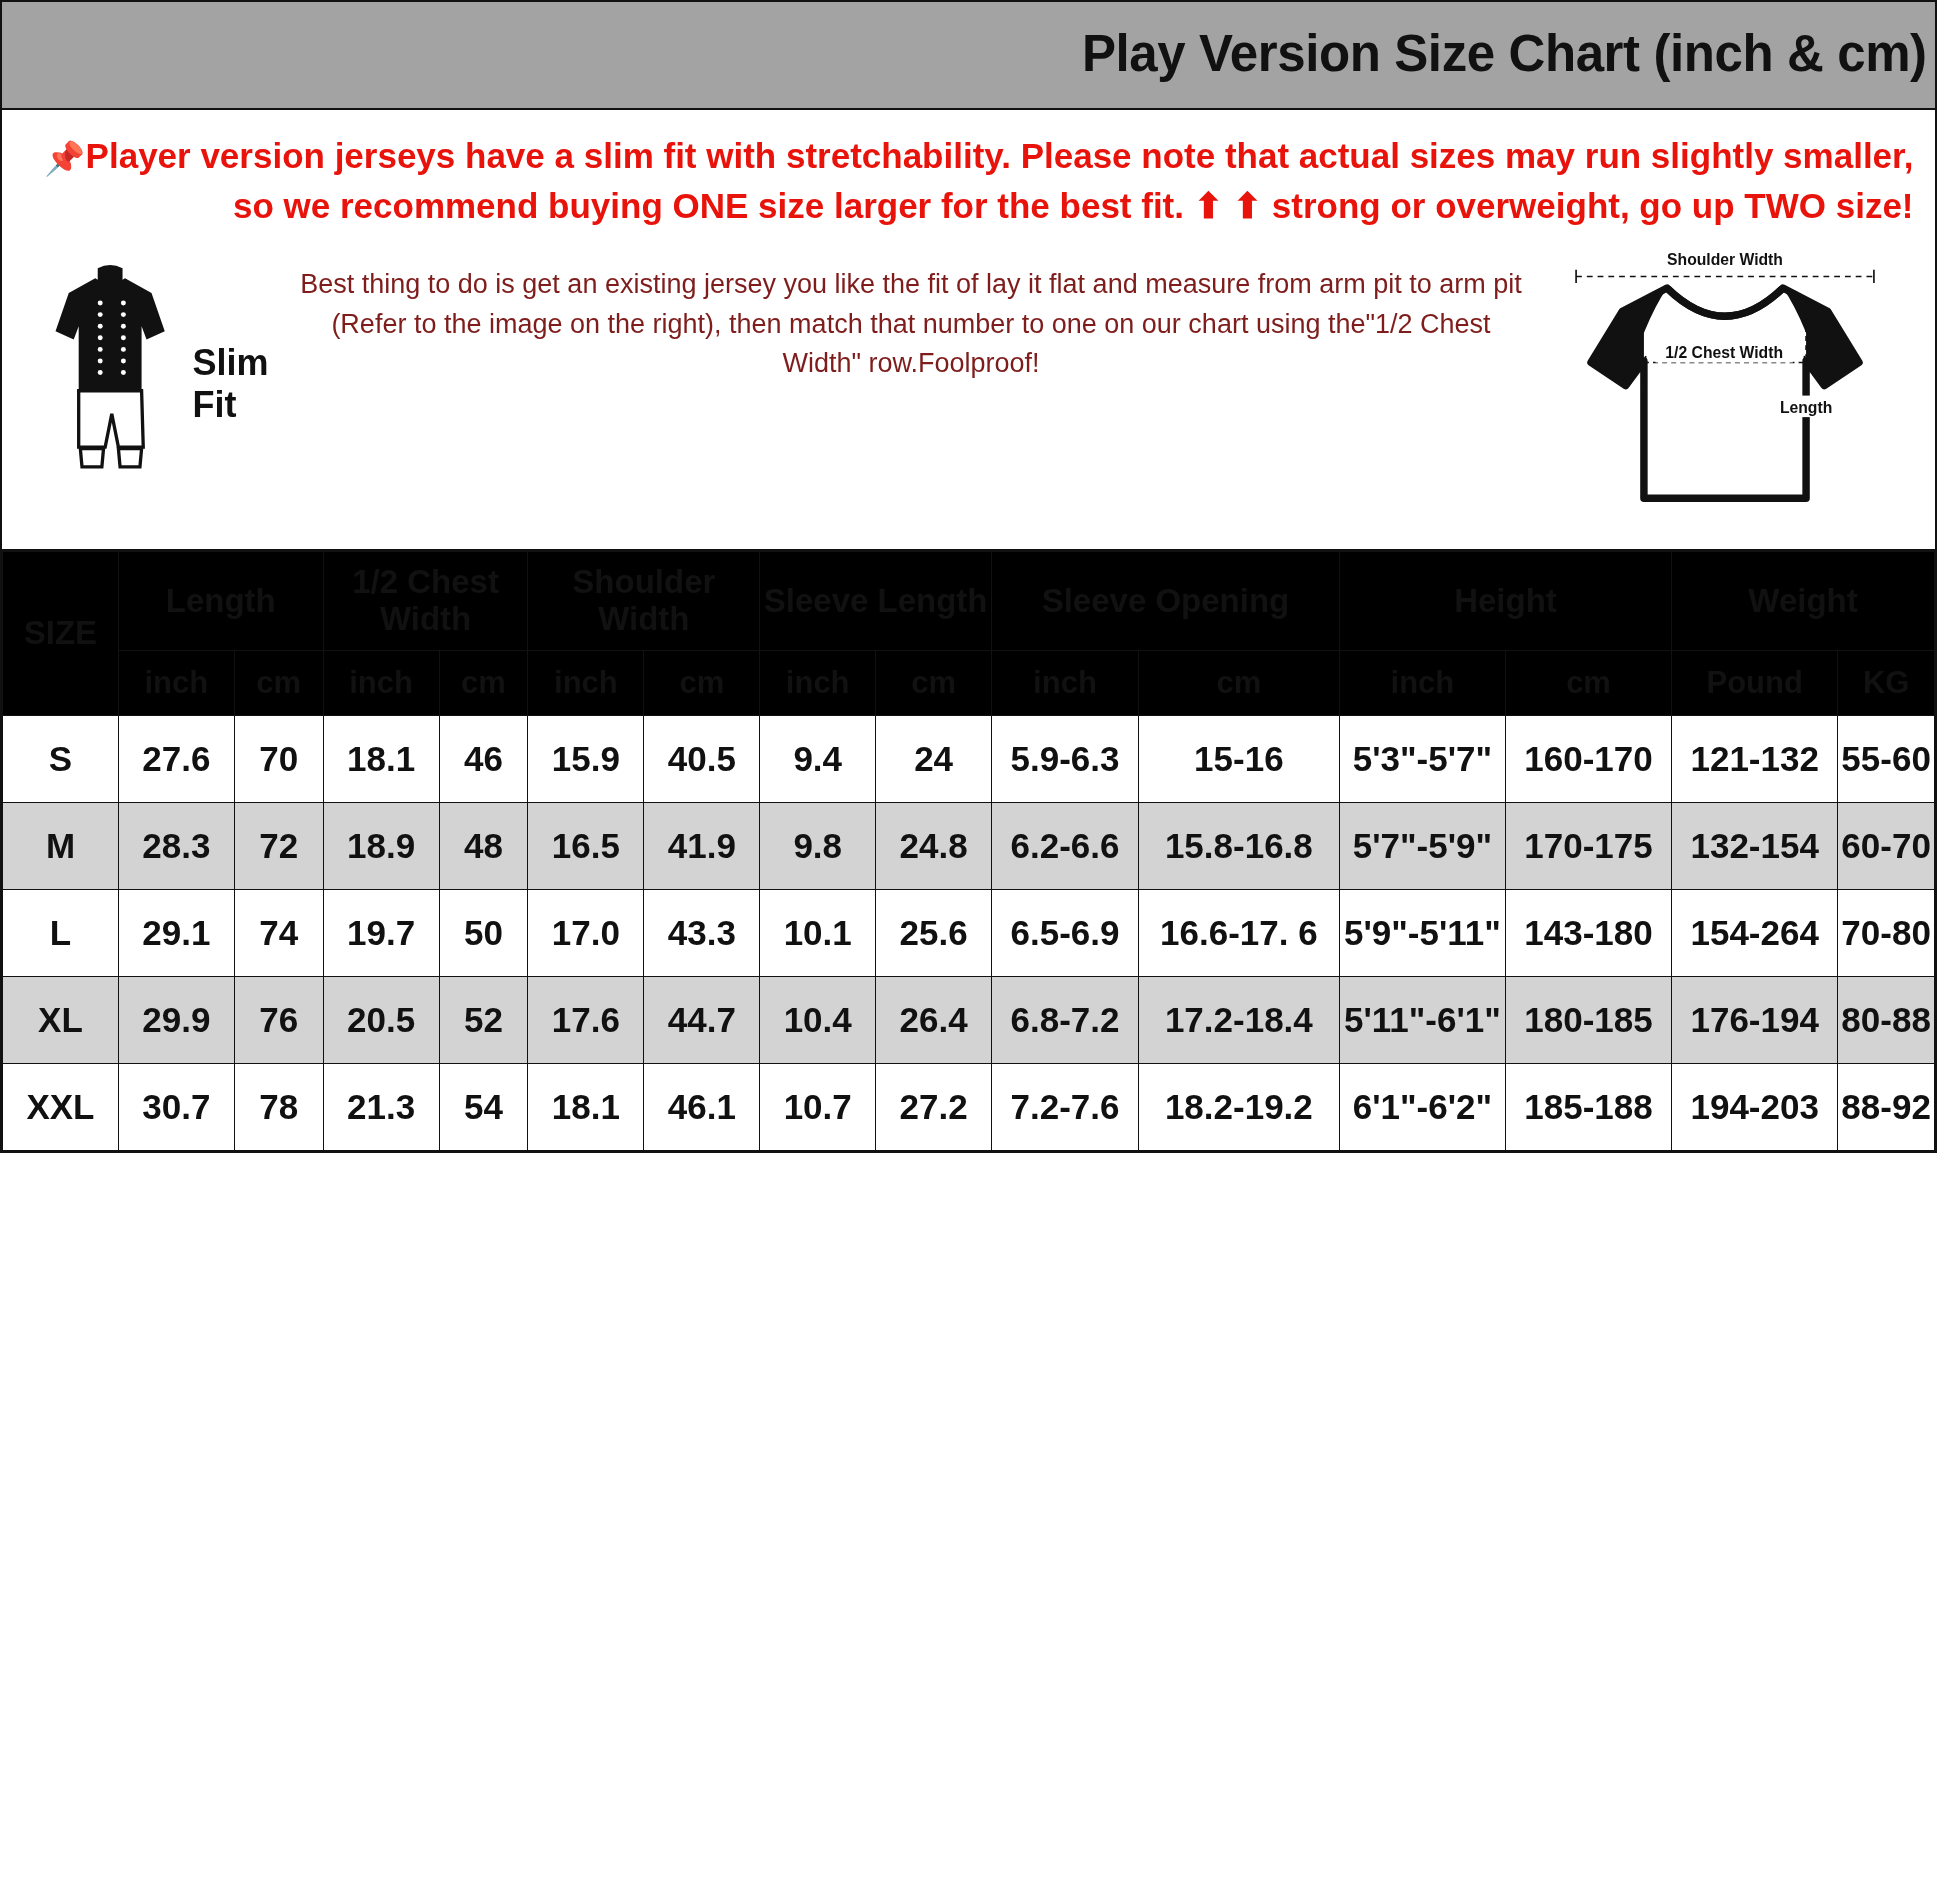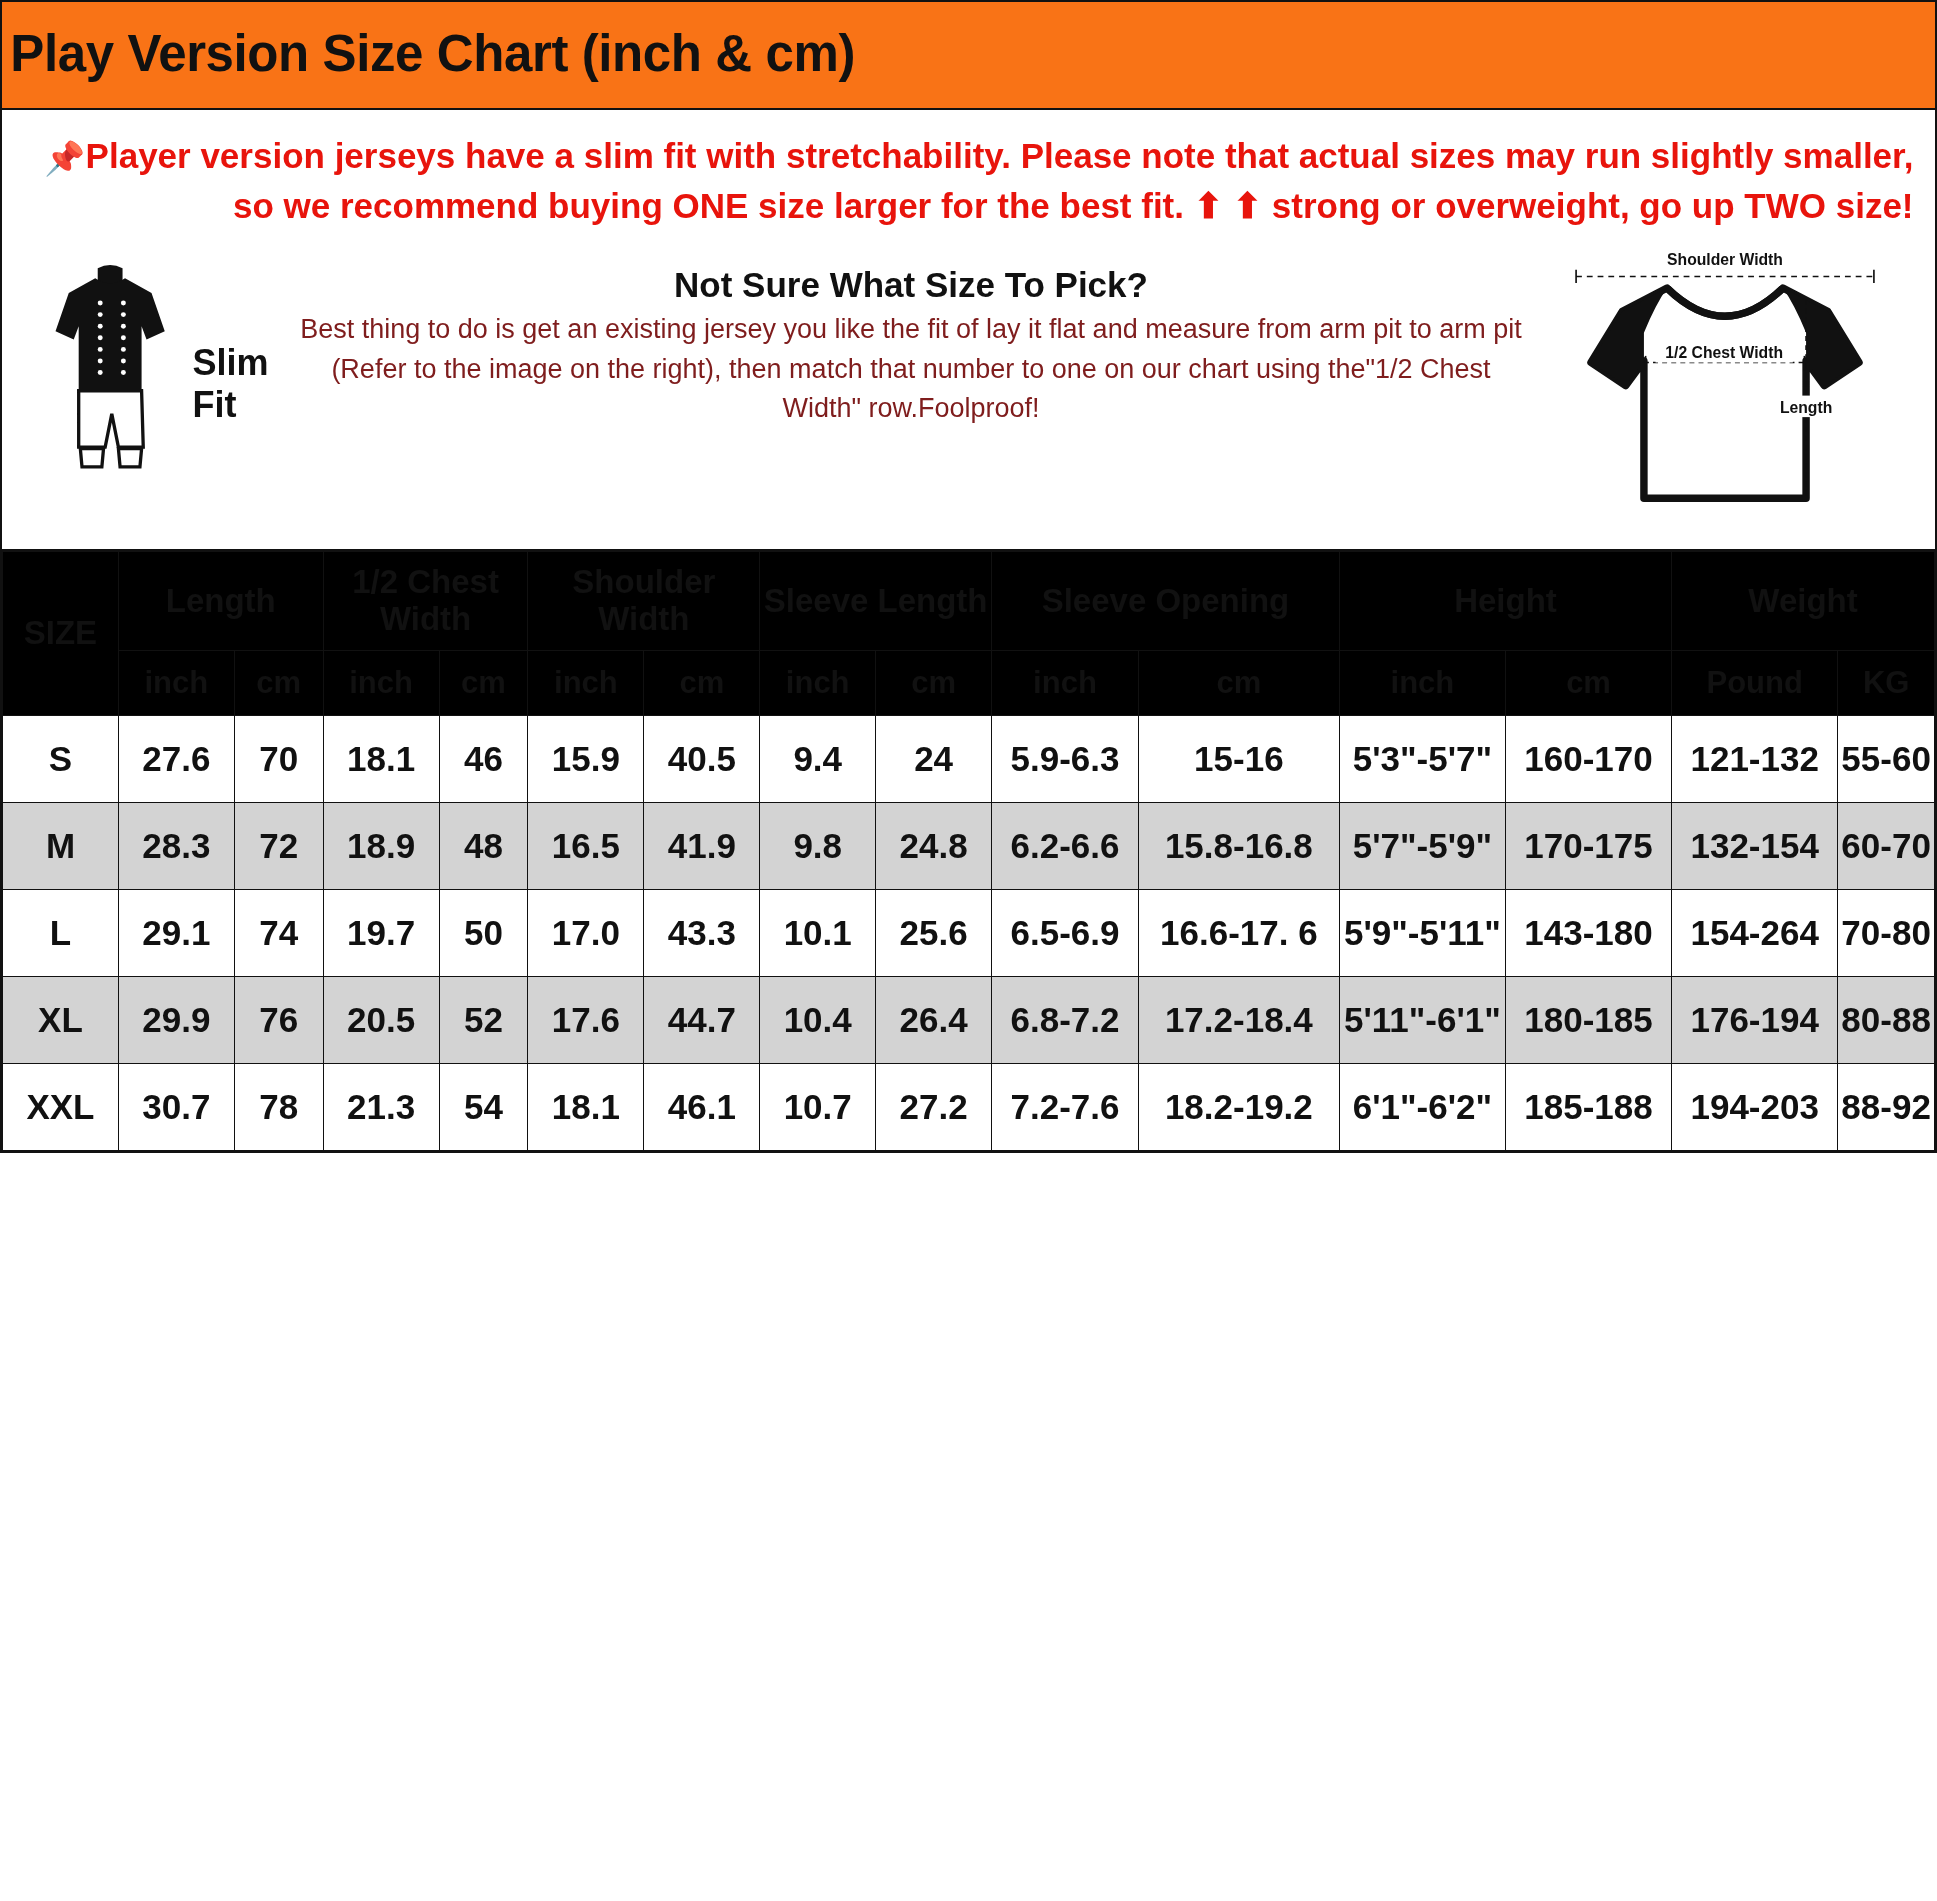"Play Version Size Chart (inch" .title-bar { background: #f97316 -> #a3a3a3; text-align: left -> right }
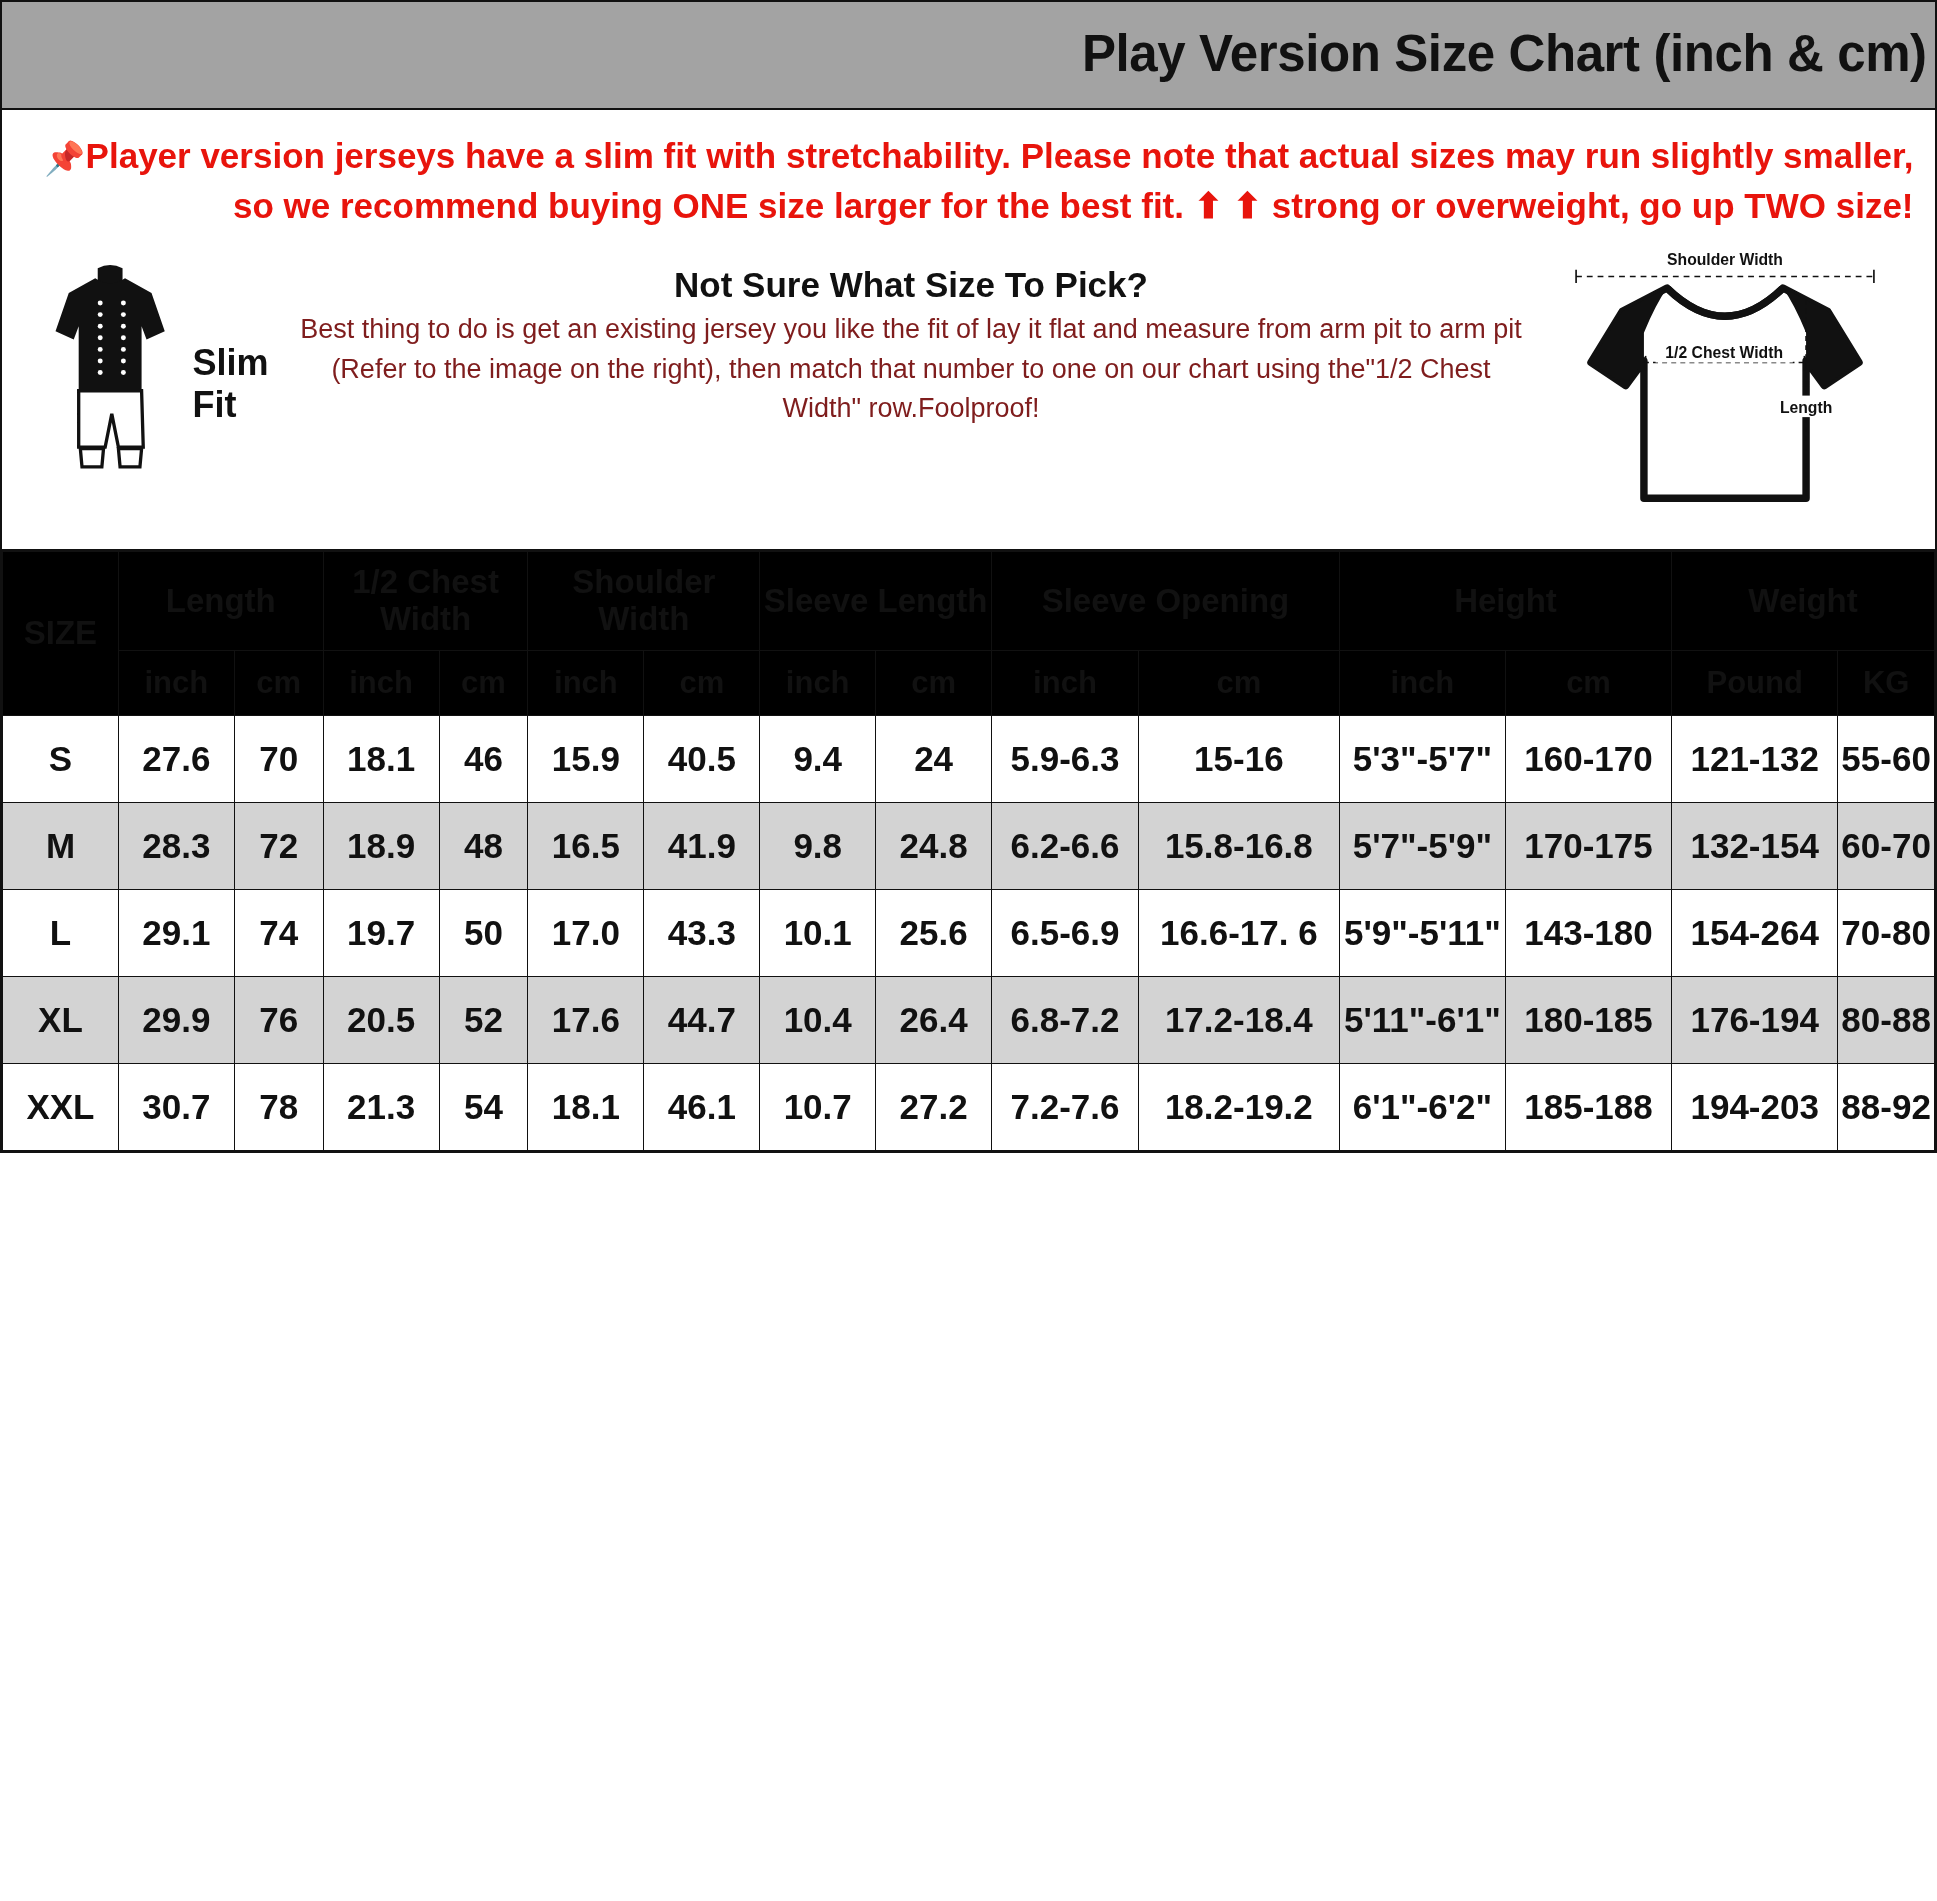"Not Sure What Size To" div.headline { html: <div>Not Sure What Size To Pick?</div> -> none }
